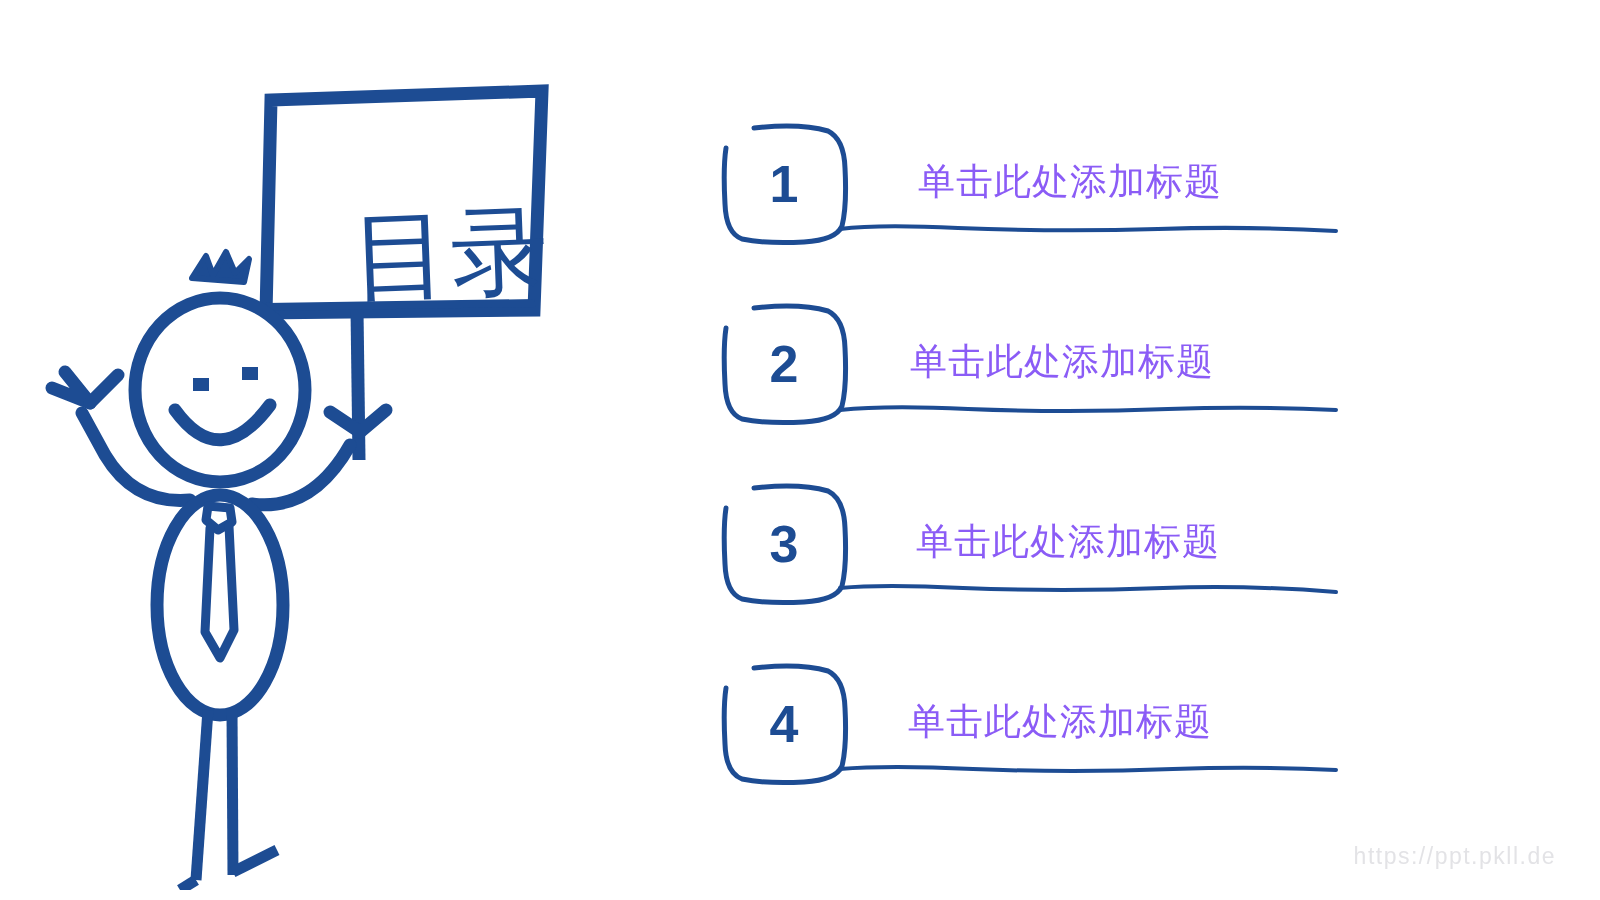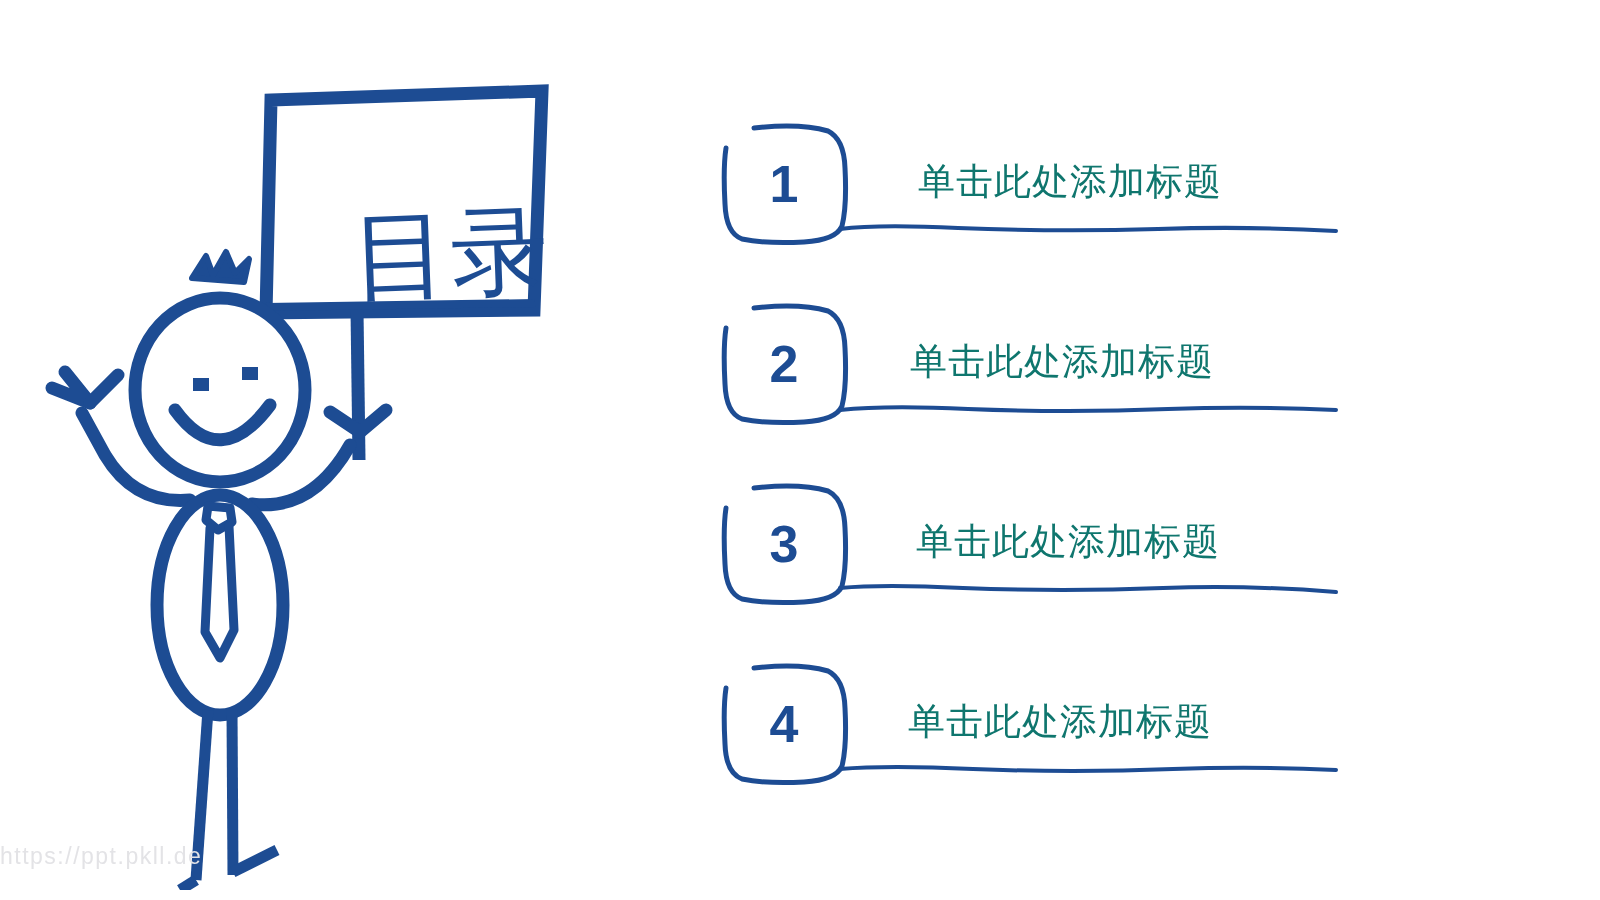"单击此处添加标题" .item-title { color: #0f766e -> #8b5cf6 }
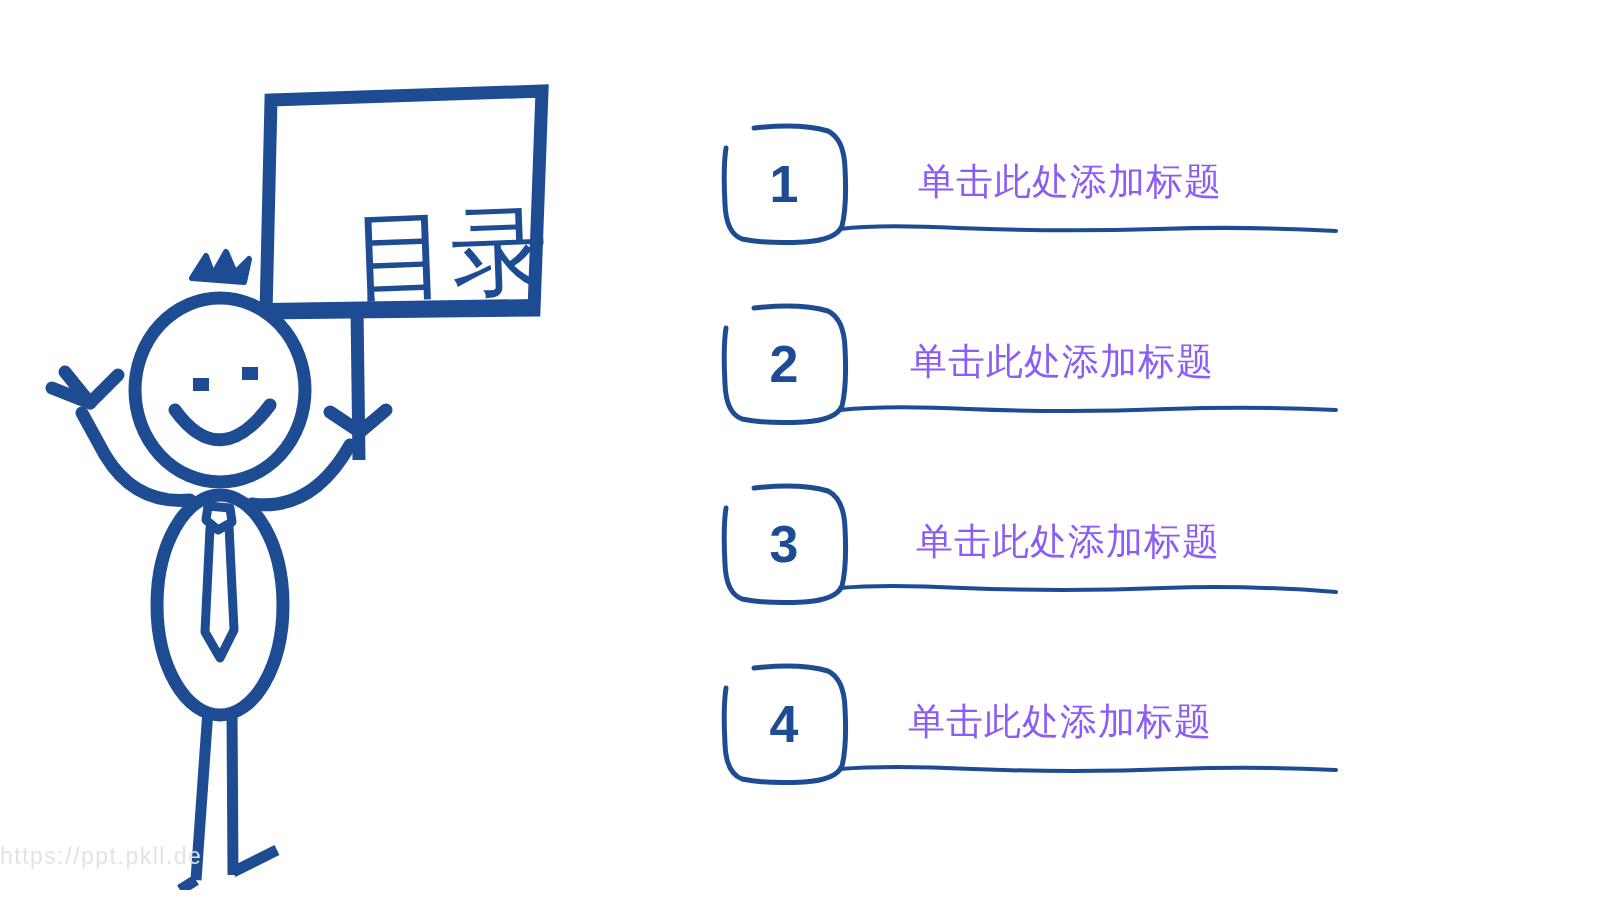"https://ppt.pkll.de" #watermark { text-align: left -> right }
